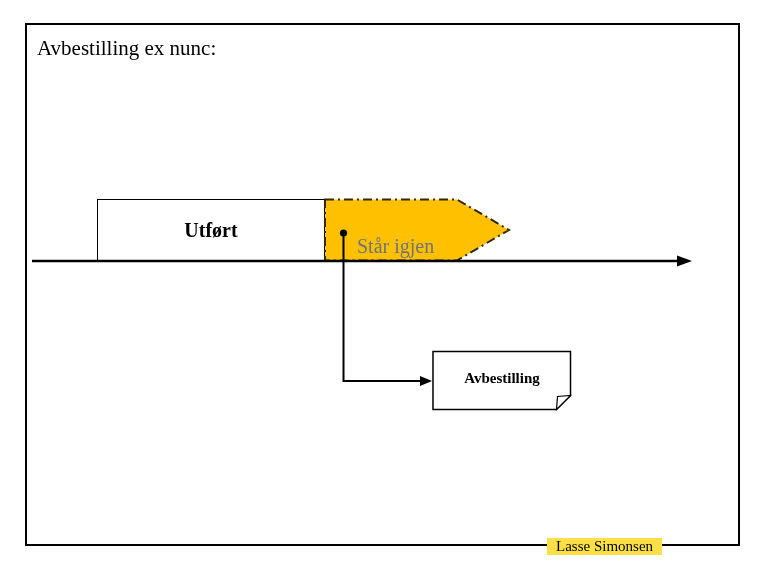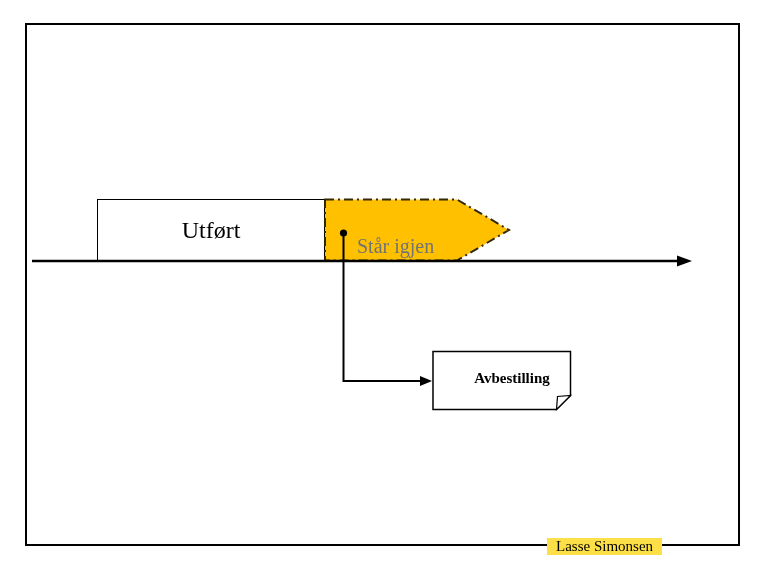"Avbestilling ex nunc:" div.page-title { html: none -> <div>Avbestilling ex nunc:</div> }
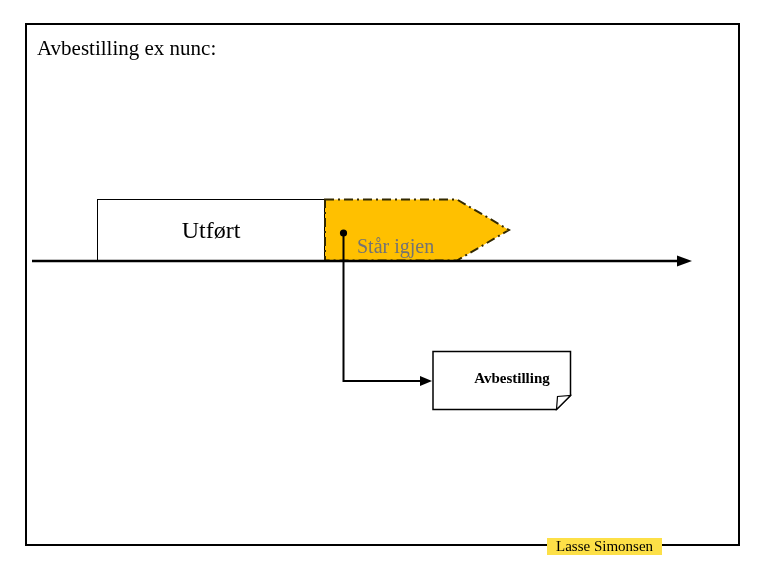"Utført" .done-box .label { font-size: 24px -> 20px; font-weight: none -> bold }
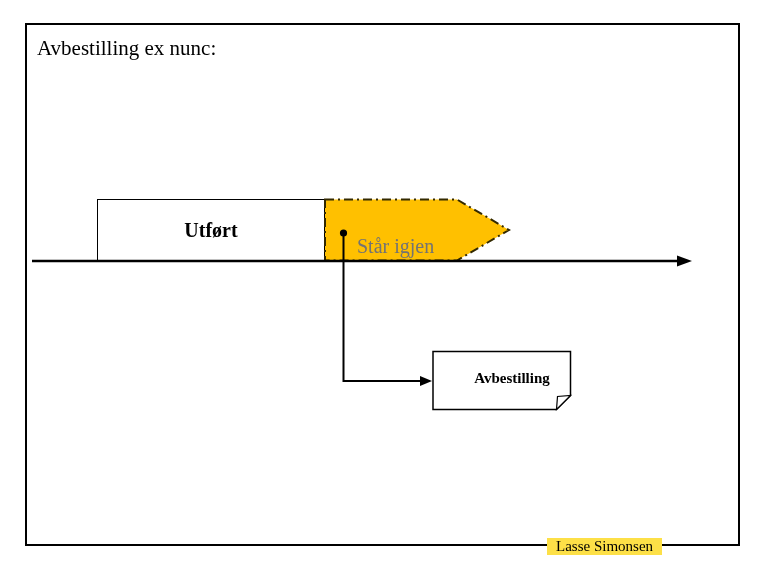"Avbestilling" .cancellation-label { left: 443px -> 433px }
